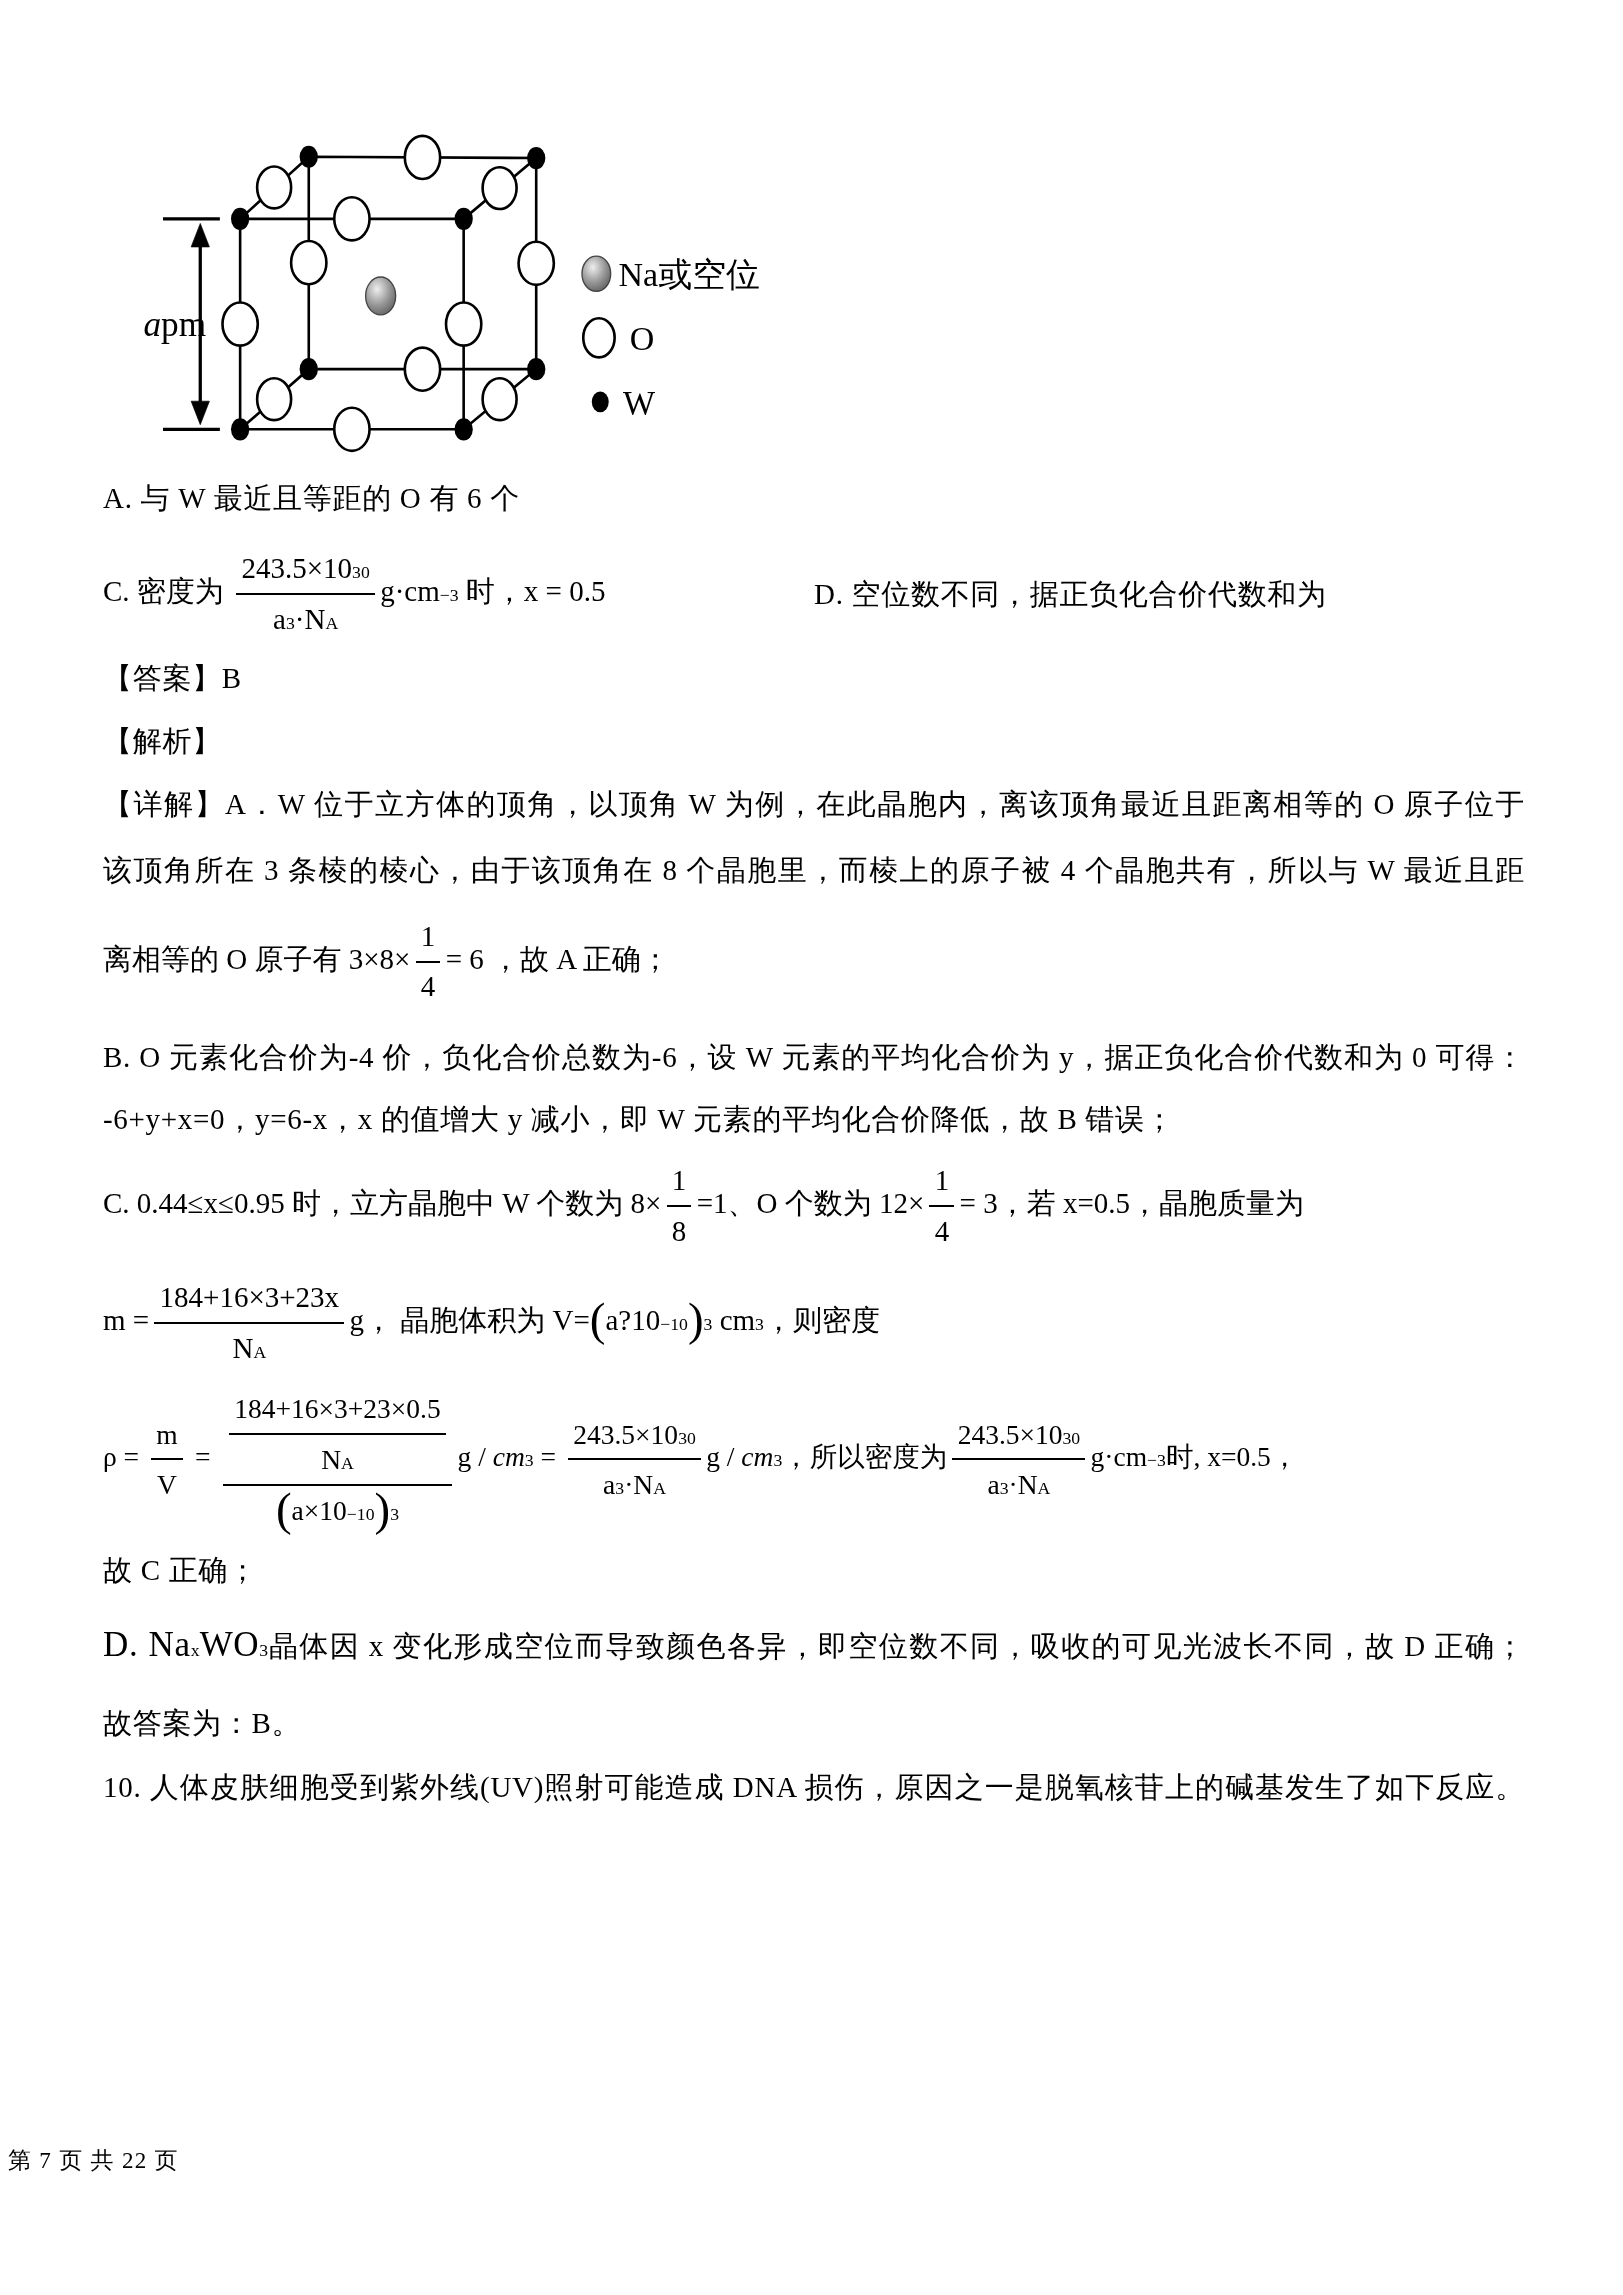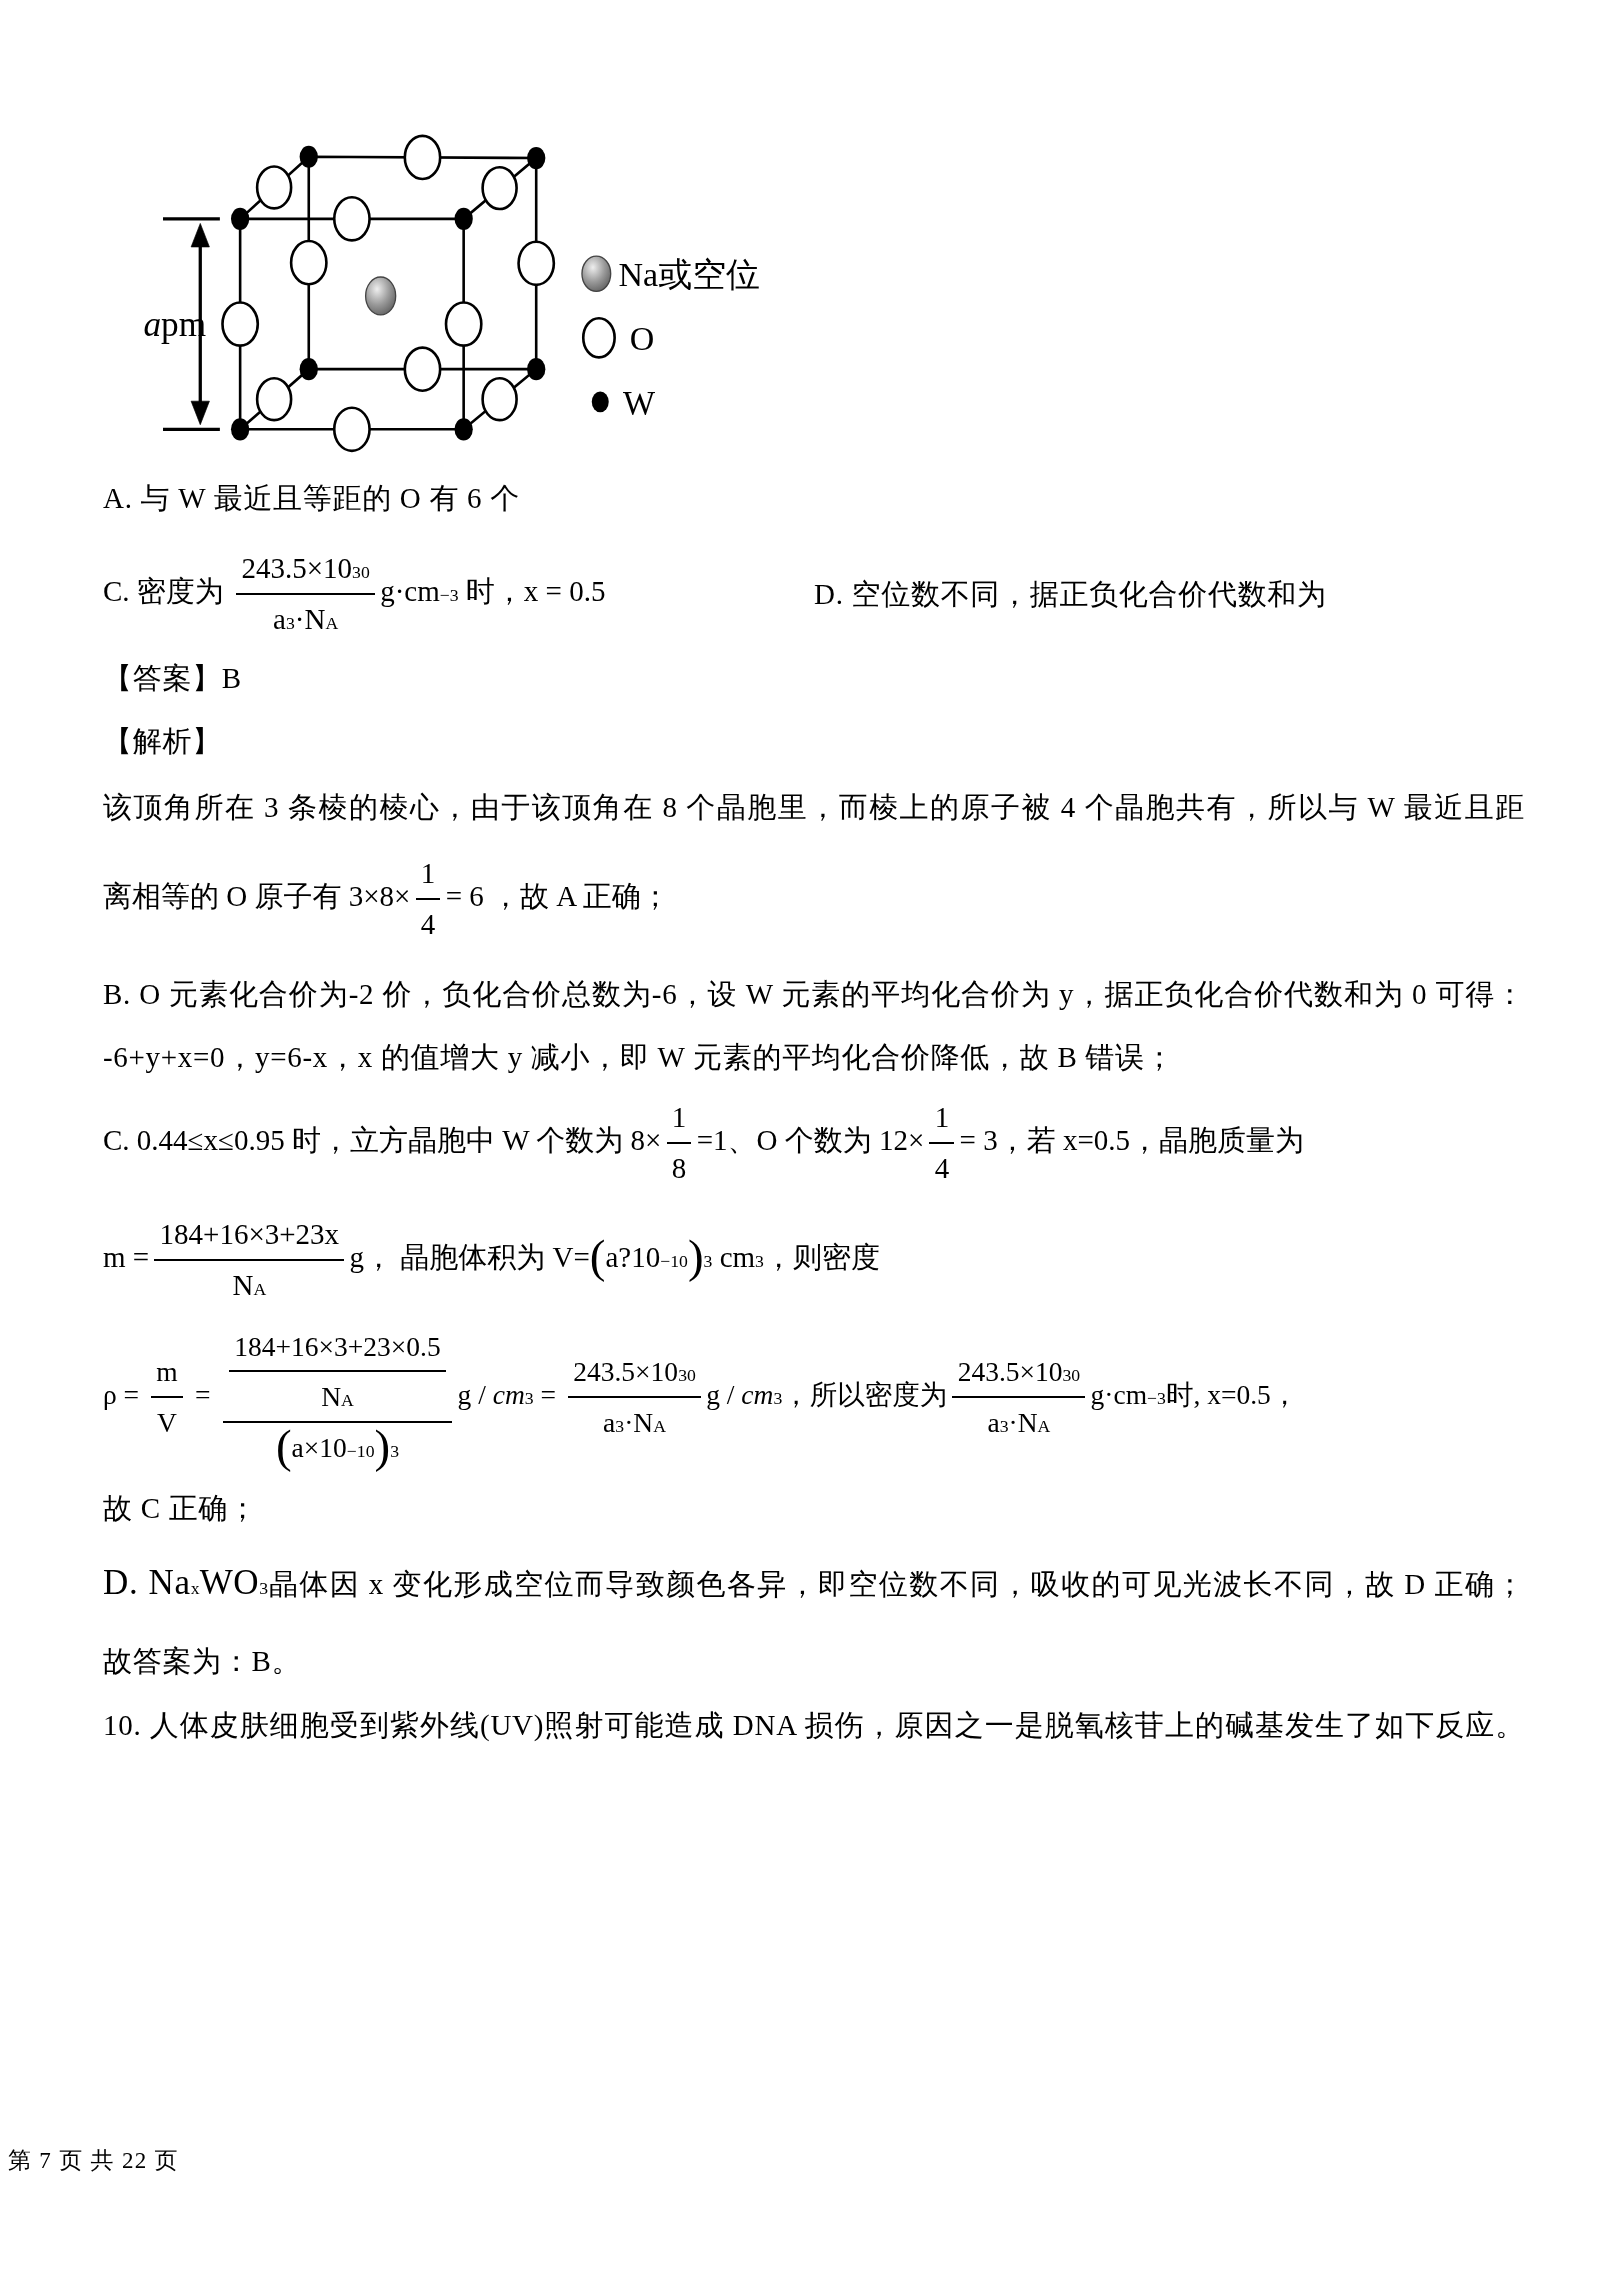"【详解】A．W 位于立方体的顶角，以顶角 W" div.tline { html: none -> <div>【详解】A．W 位于立方体的顶角，以顶角 W 为例，在此晶胞内，离该顶角最近且距离相等的 O 原子位于</div> }
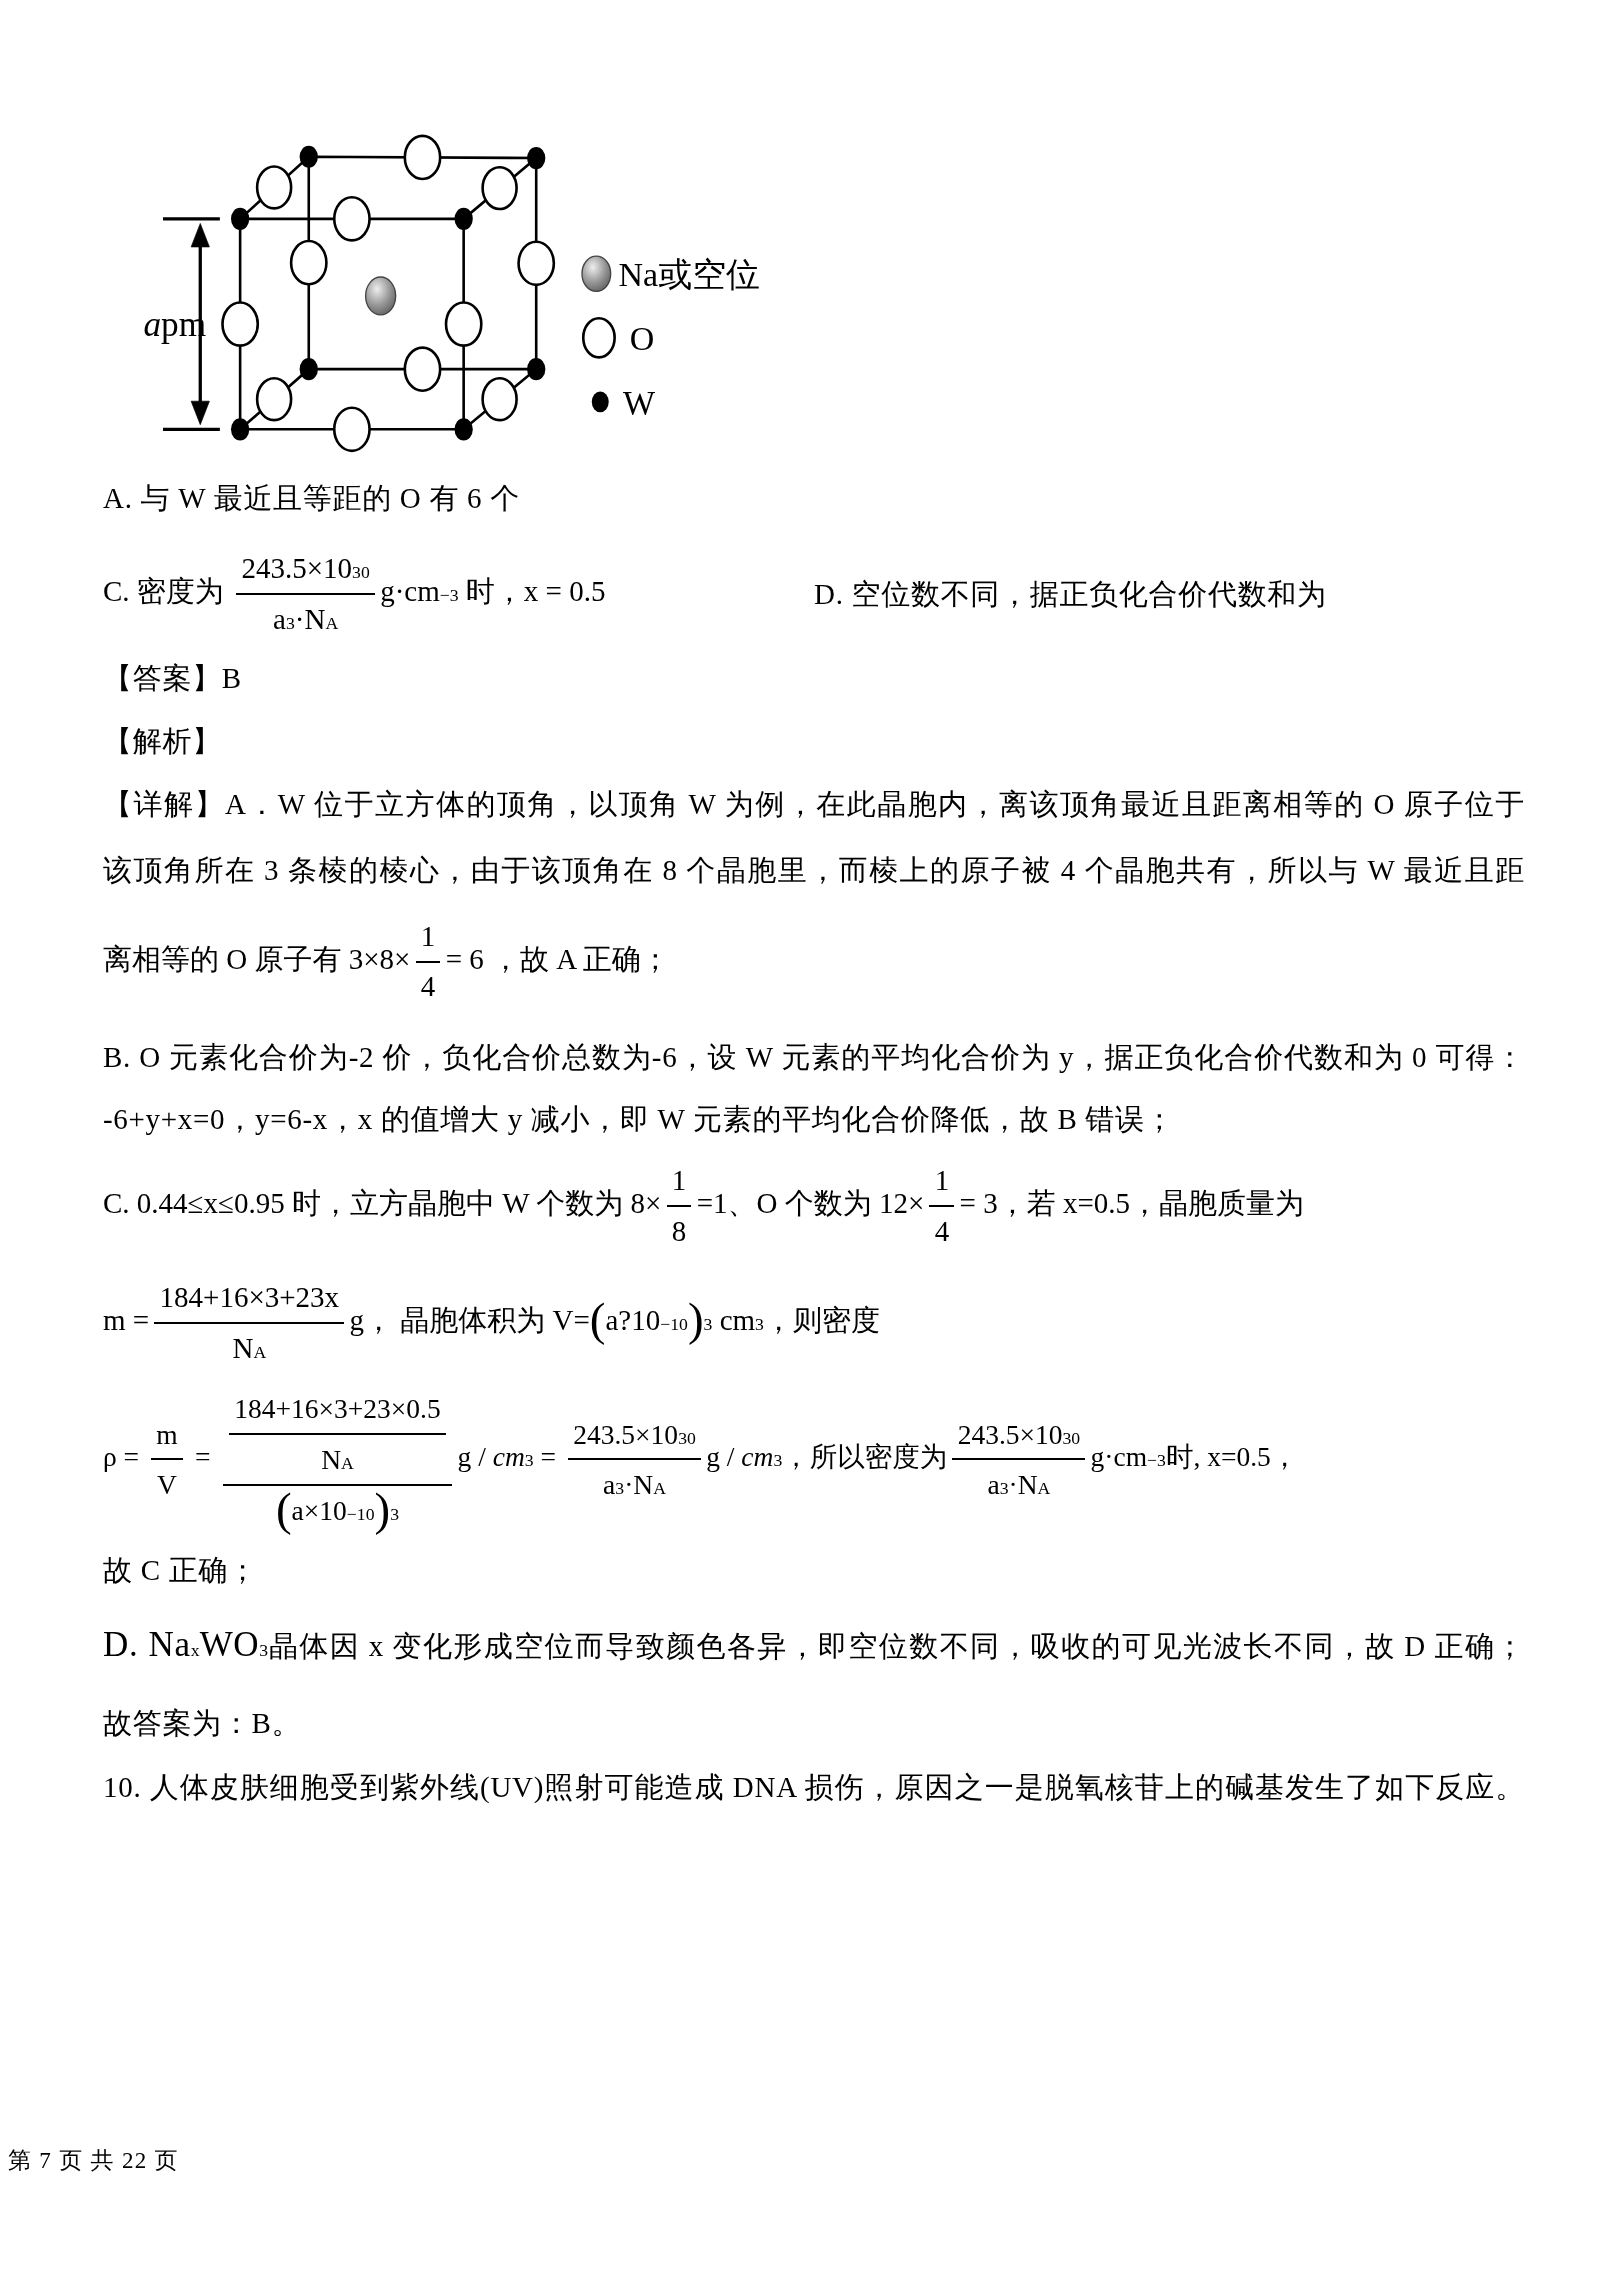"B. O 元素化合价为-2 价，负化合价总数为-6，设 W" div.tline { text: -2 -> -4 }
